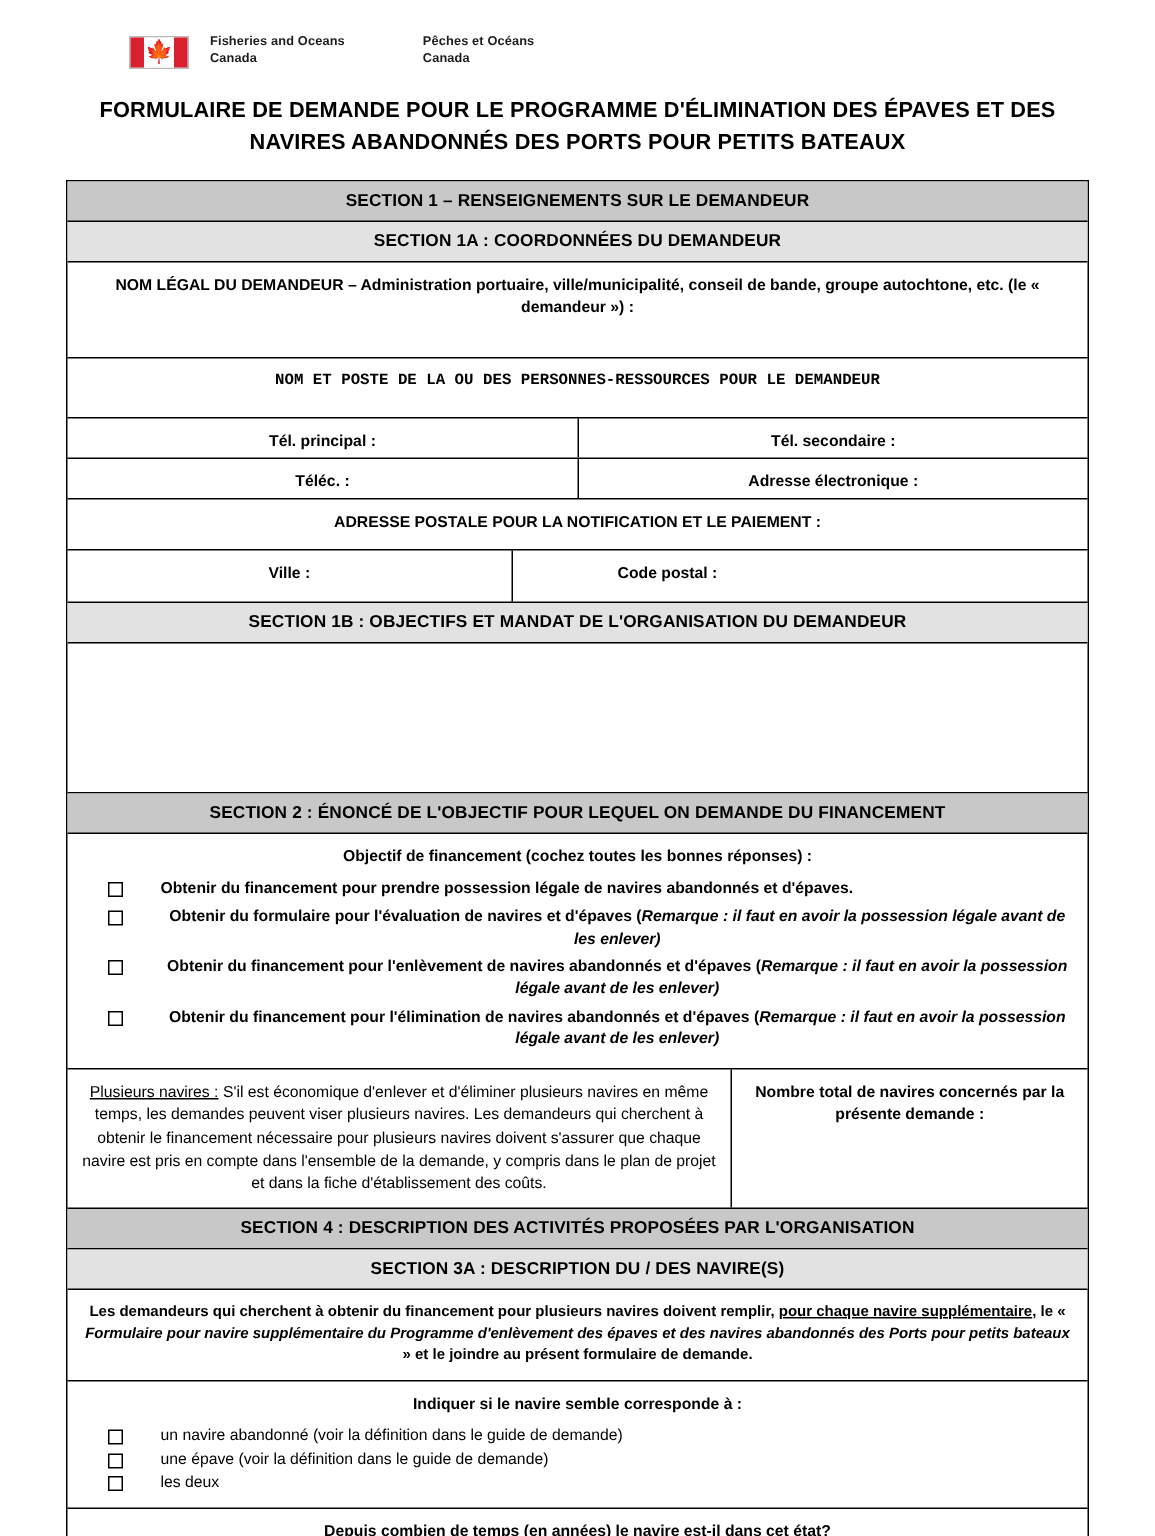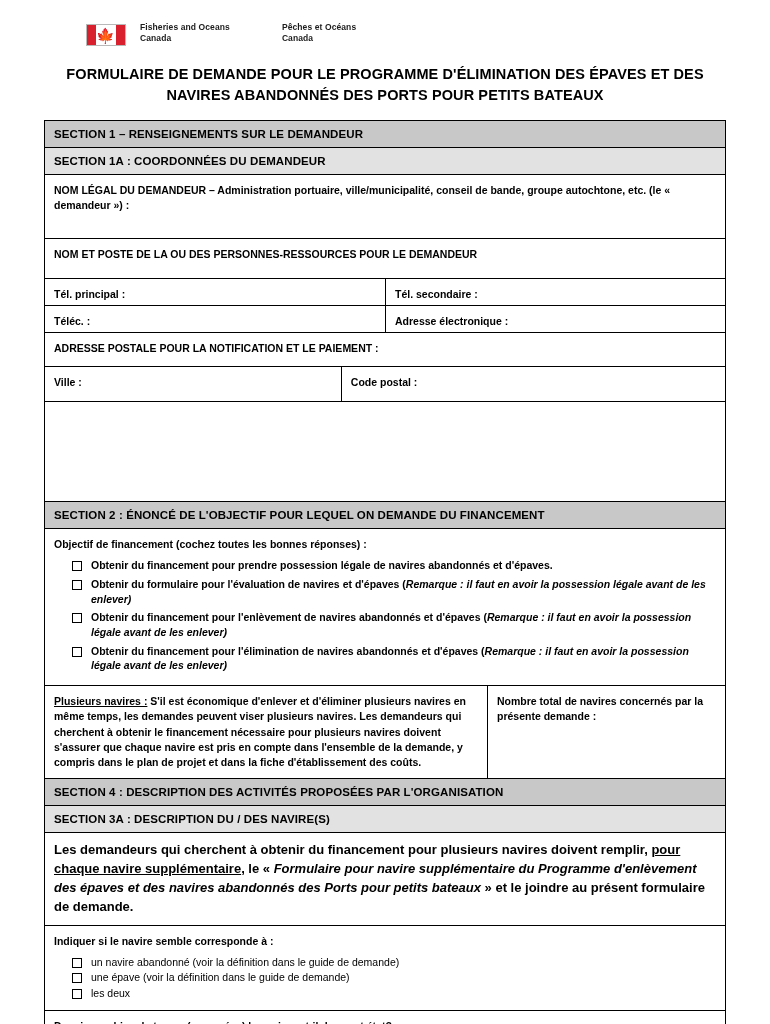"SECTION 1 – RENSEIGNEMENTS SUR" .row { text-align: none -> center }
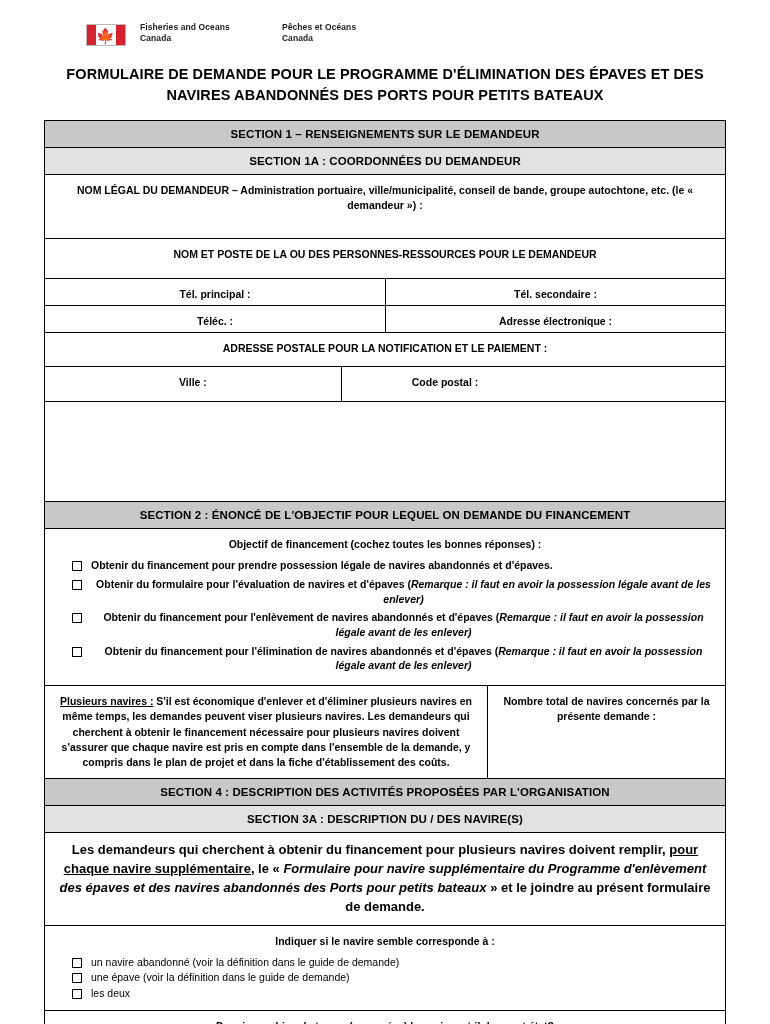"NOM ET POSTE DE LA" .h-name { font-family: none -> Liberation Mono, monospace }
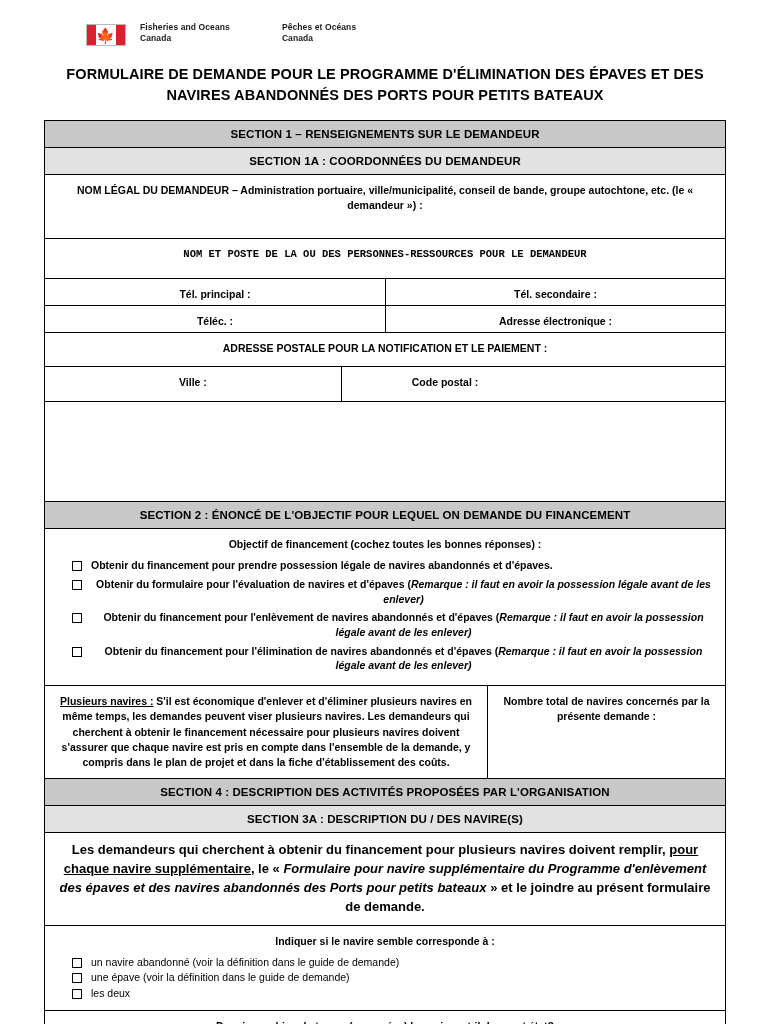"SECTION 1B : OBJECTIFS ET" div.row { html: none -> <div>SECTION 1B : OBJECTIFS ET MANDAT DE L'ORGANISATION DU DEMANDEUR</div> }
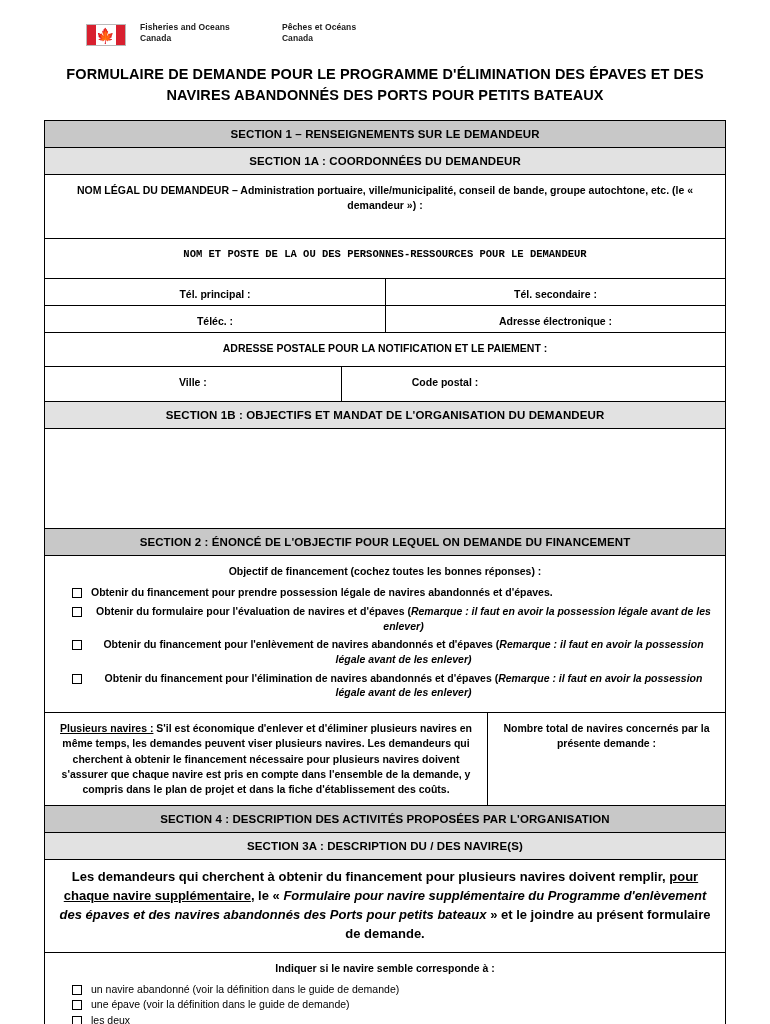"Obtenir du financement pour prendre" .chk-item { gap: 9px -> 25px }
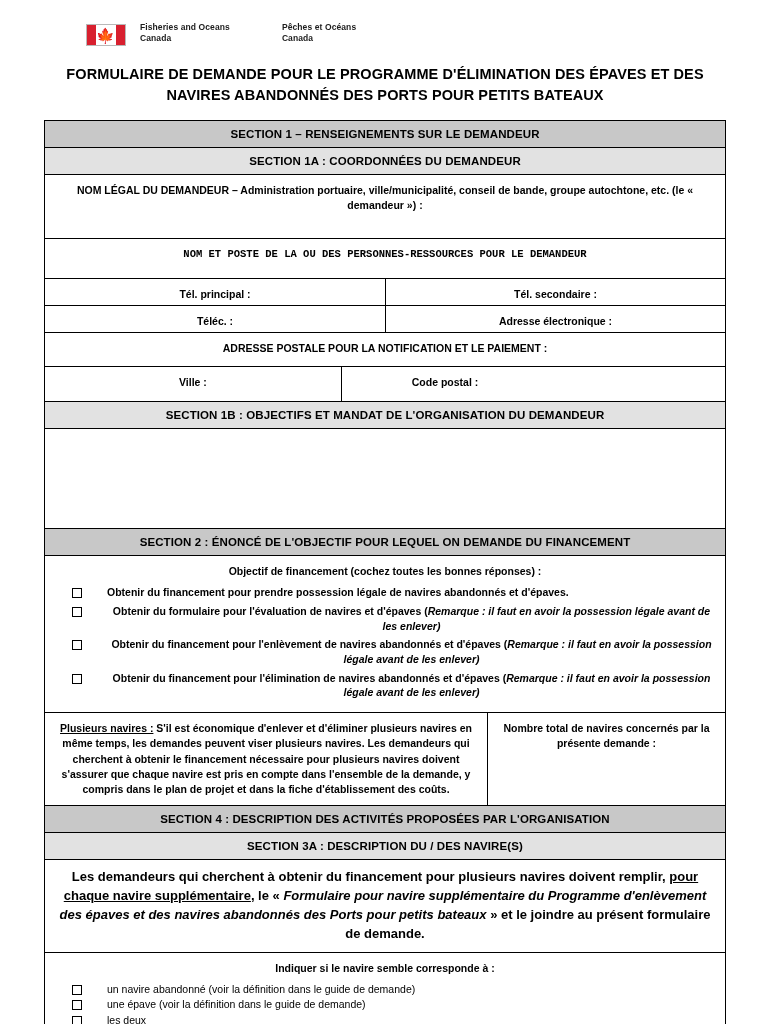"Plusieurs navires :" .b { font-weight: bold -> normal }
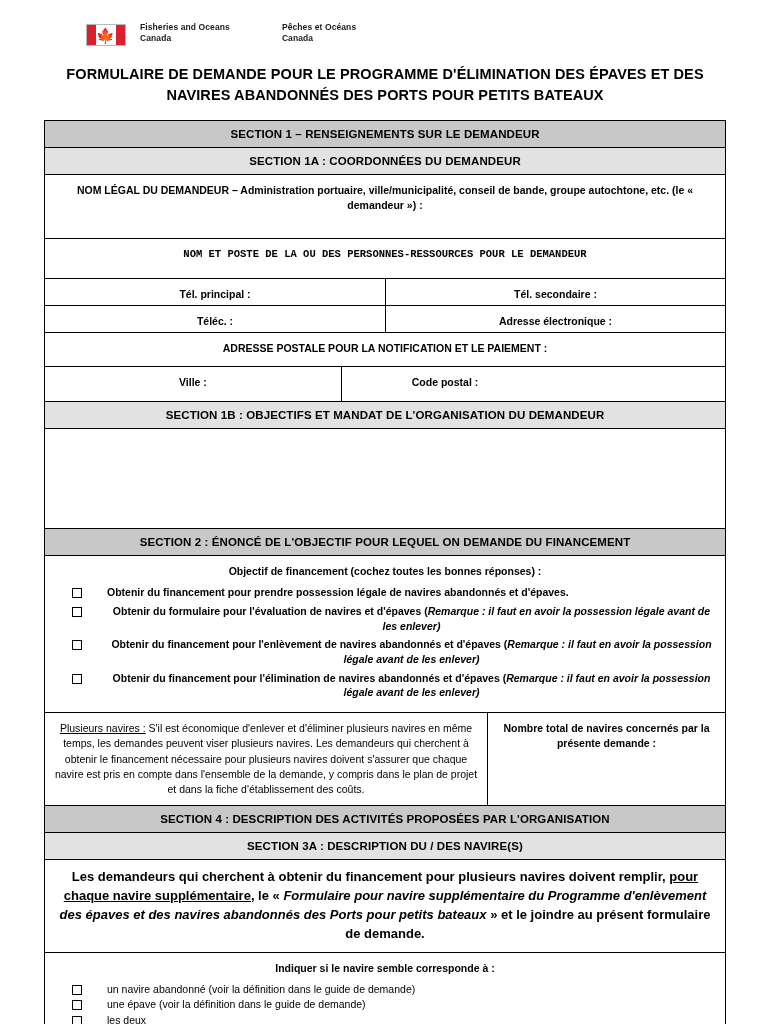"Les demandeurs qui cherchent à" .sec3a-text { font-size: 13px -> 10px }
